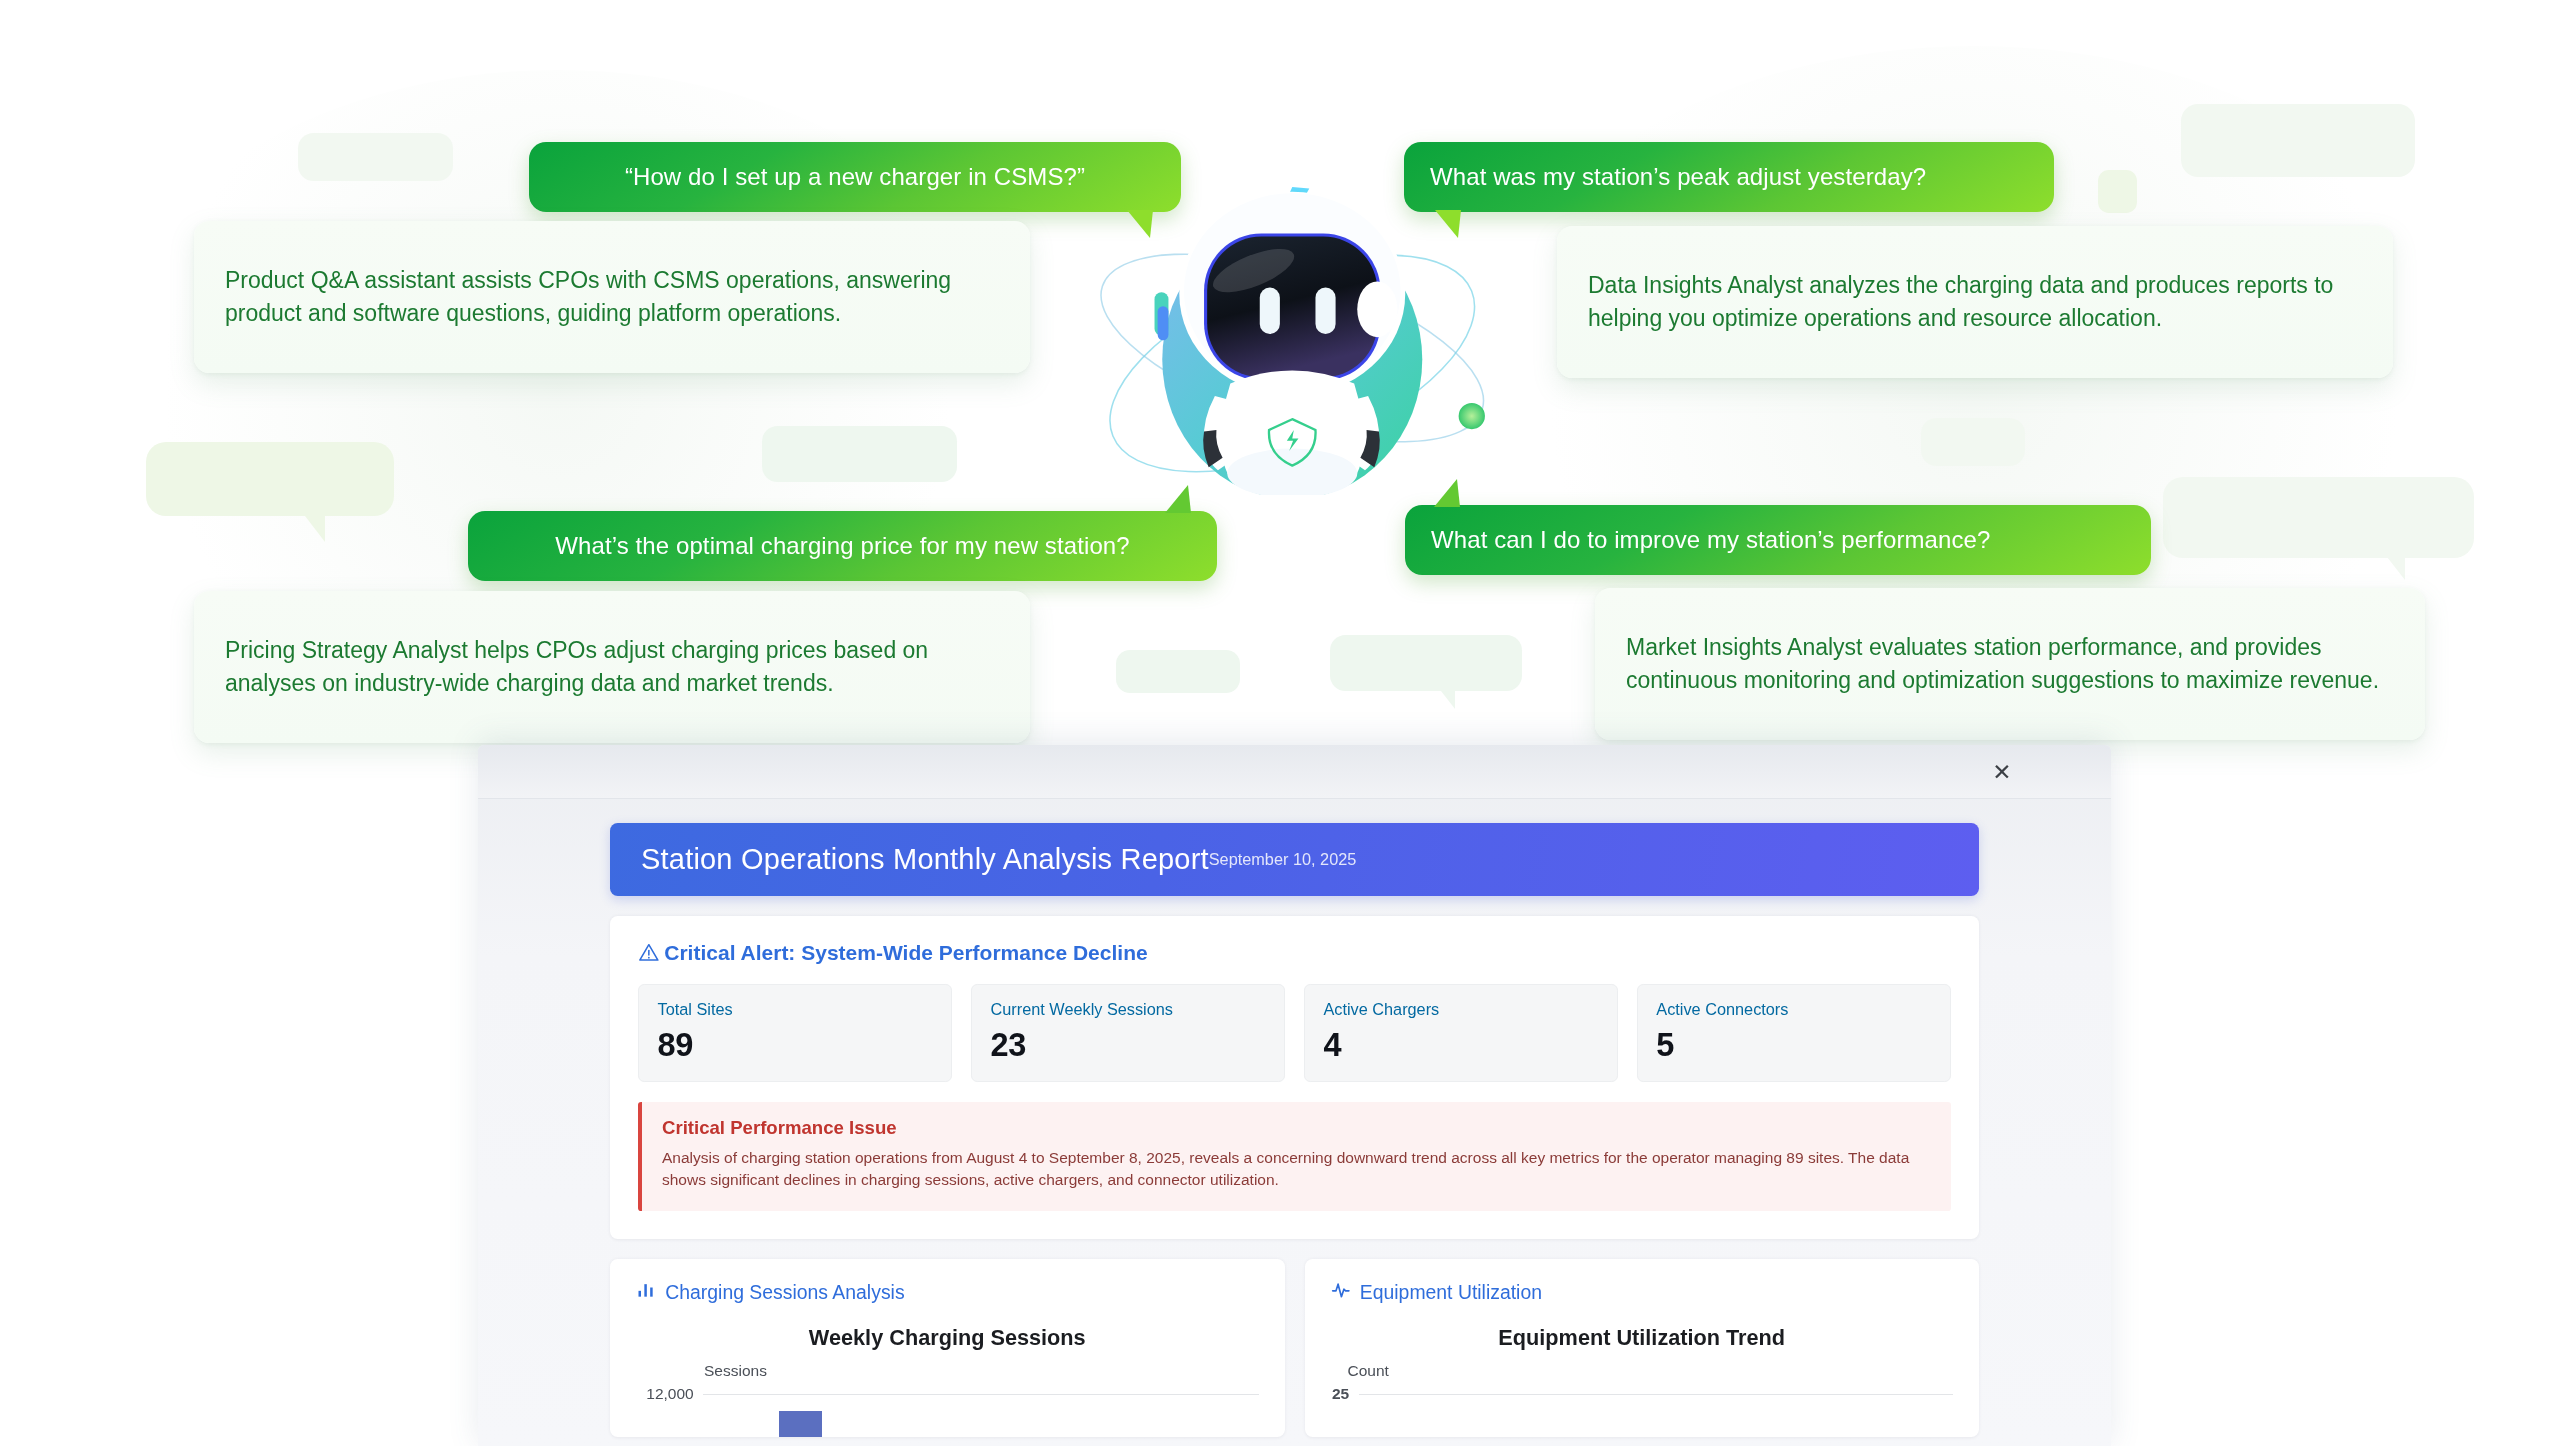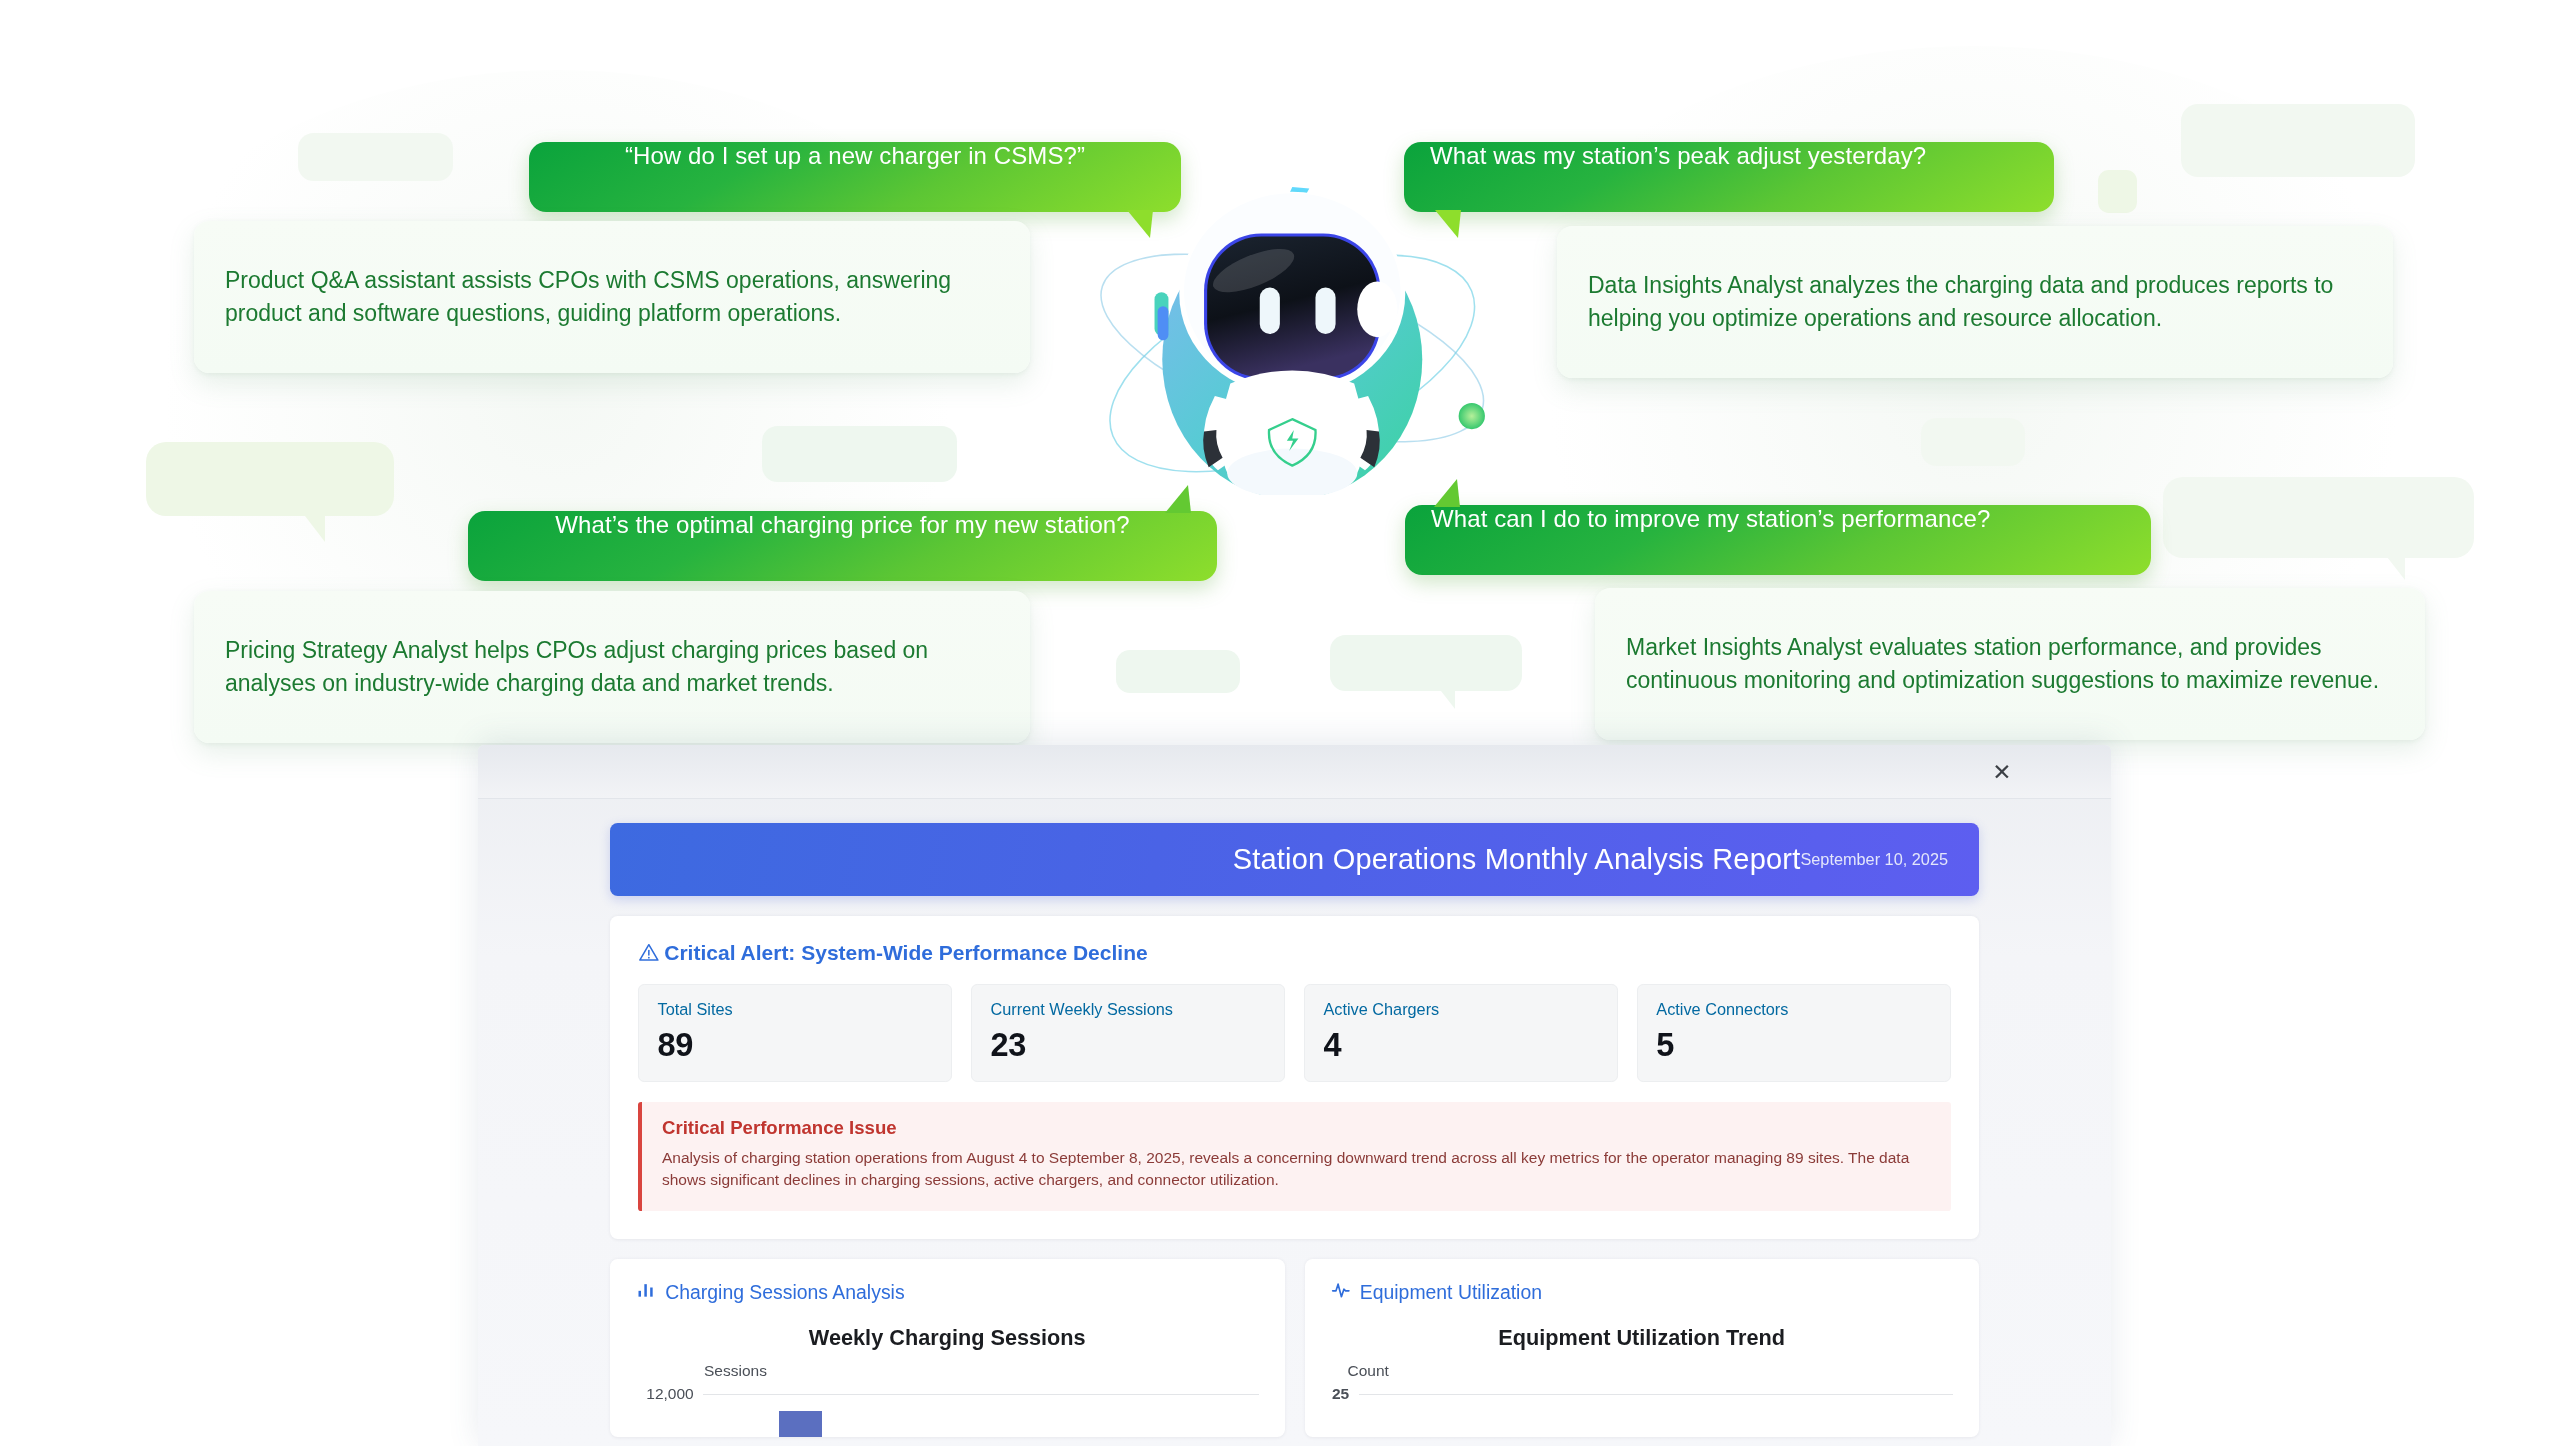"“How do I set up" .qbubble { align-items: flex-start -> center }
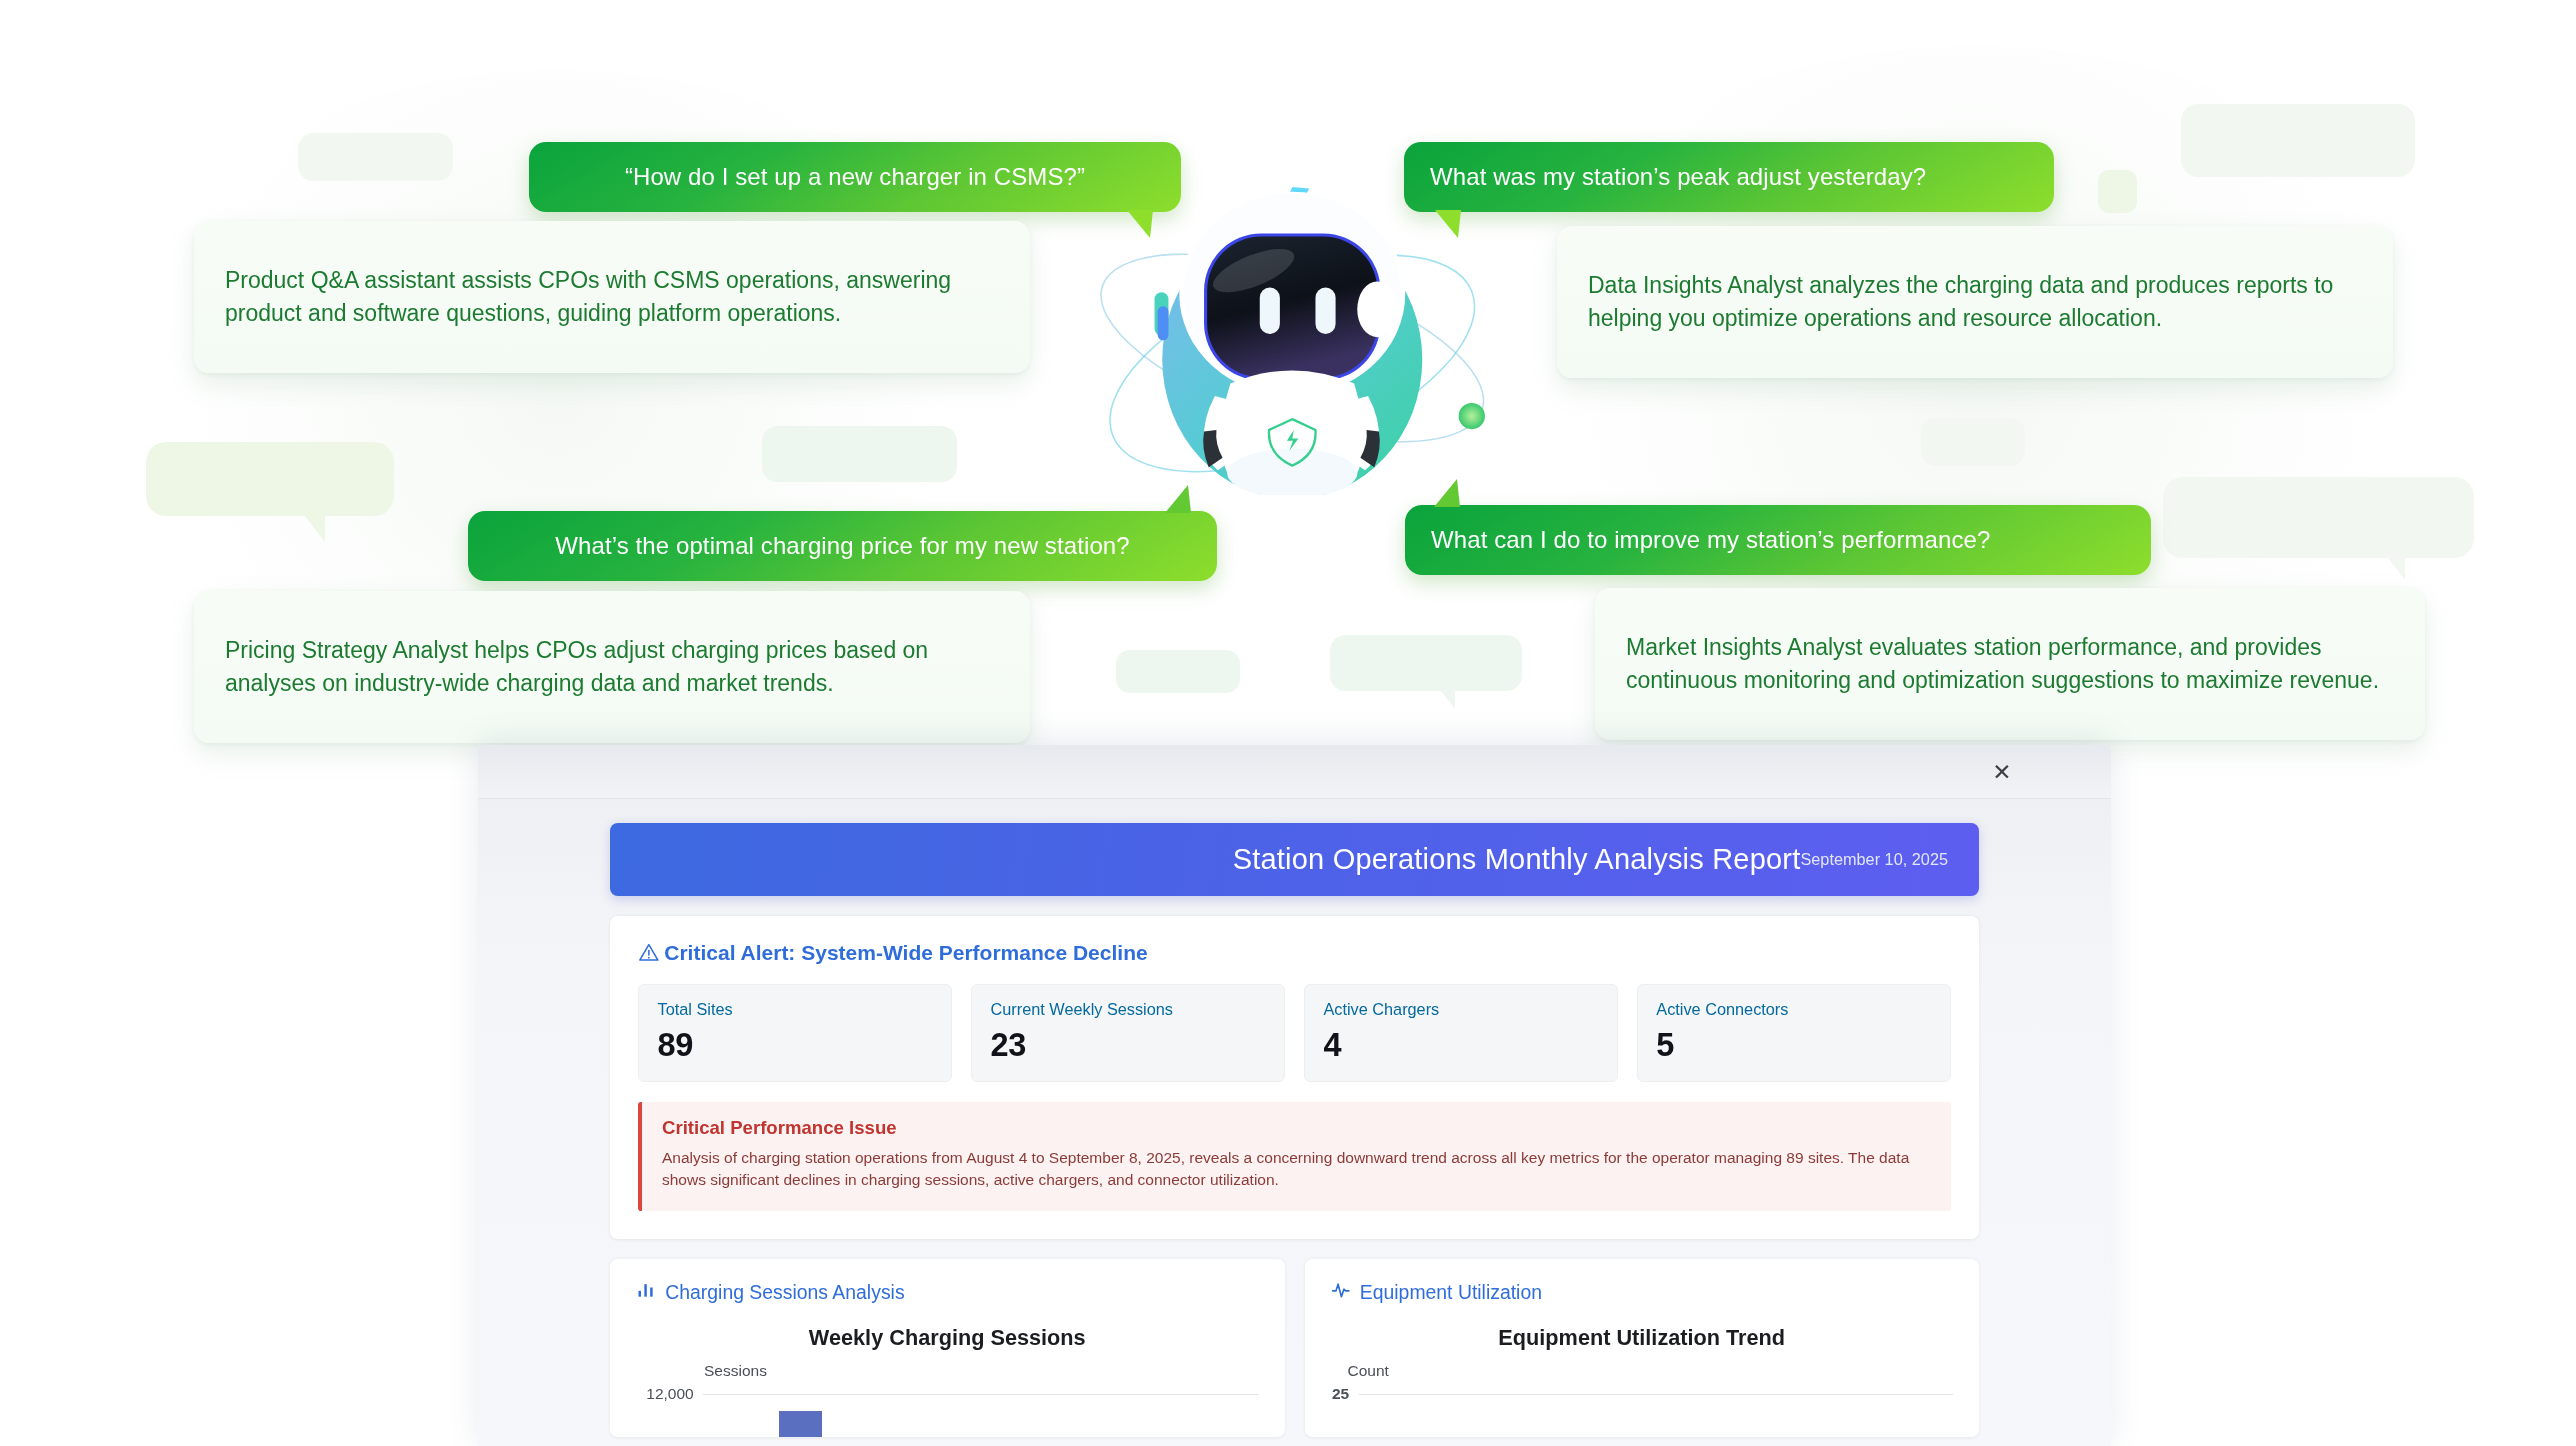"Station Operations Monthly Analysis" #report-header { justify-content: flex-end -> flex-start }
